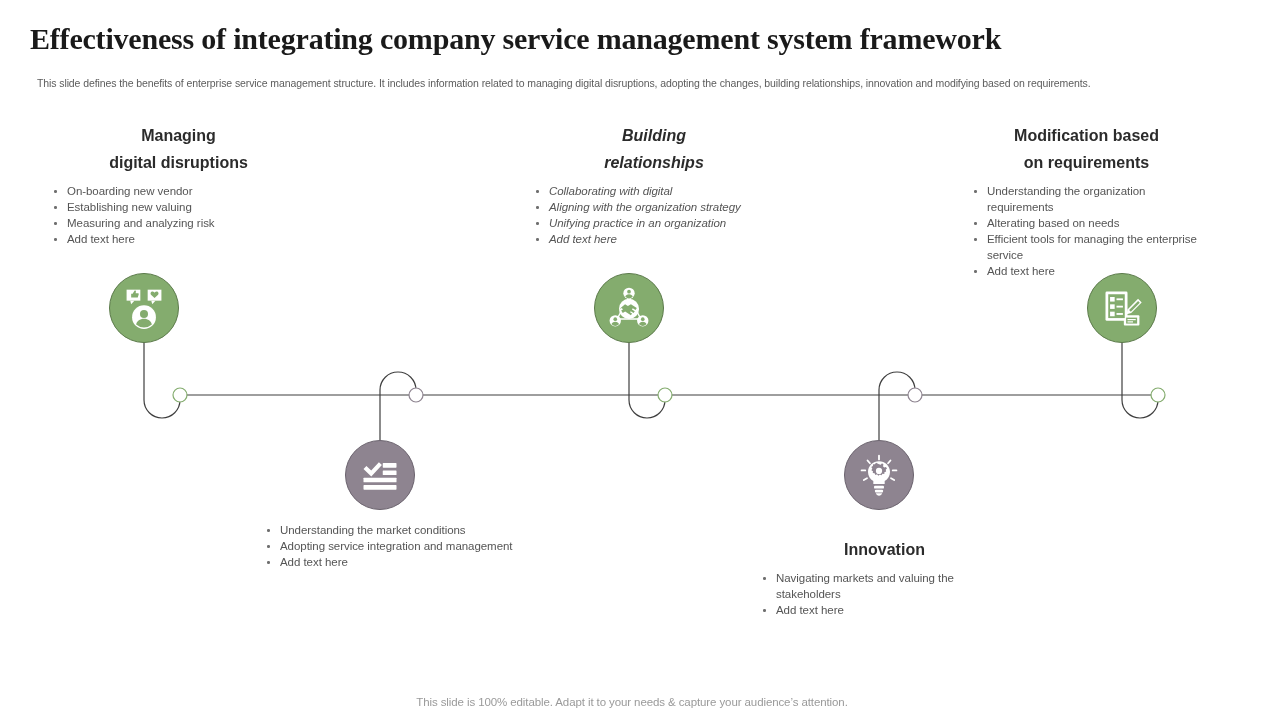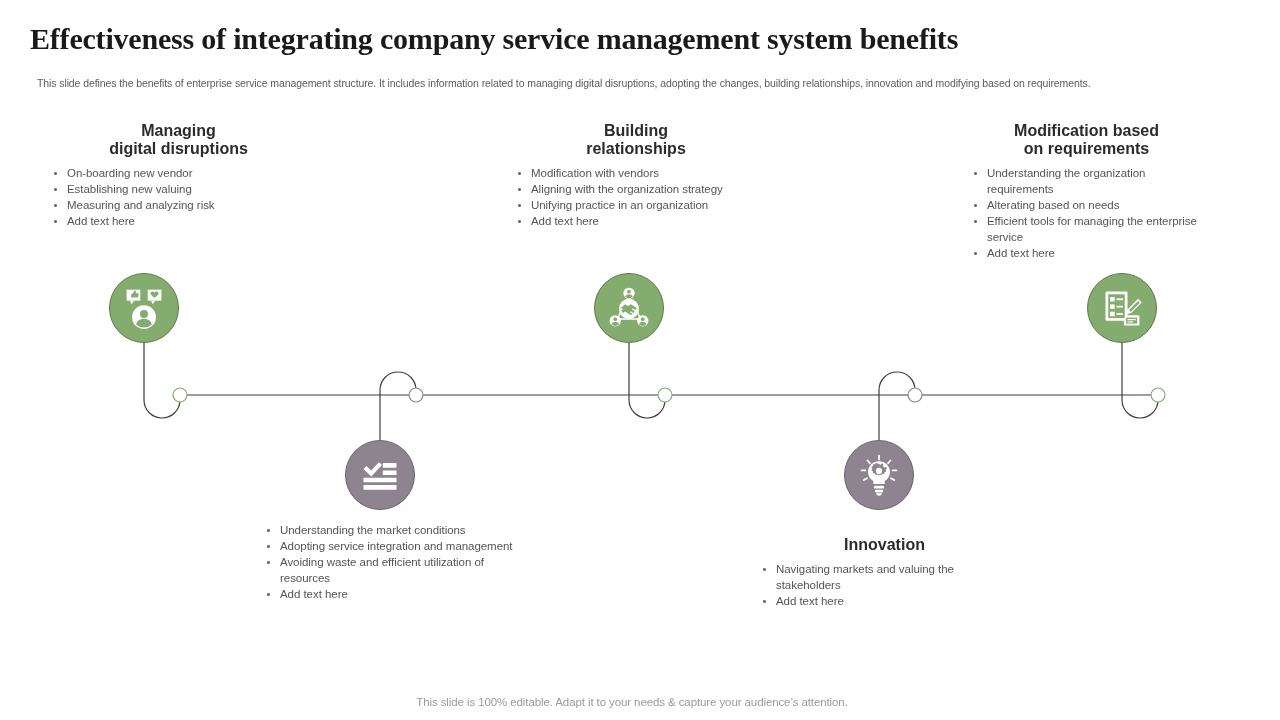"Effectiveness of integrating company" div.title { text: benefits -> framework }
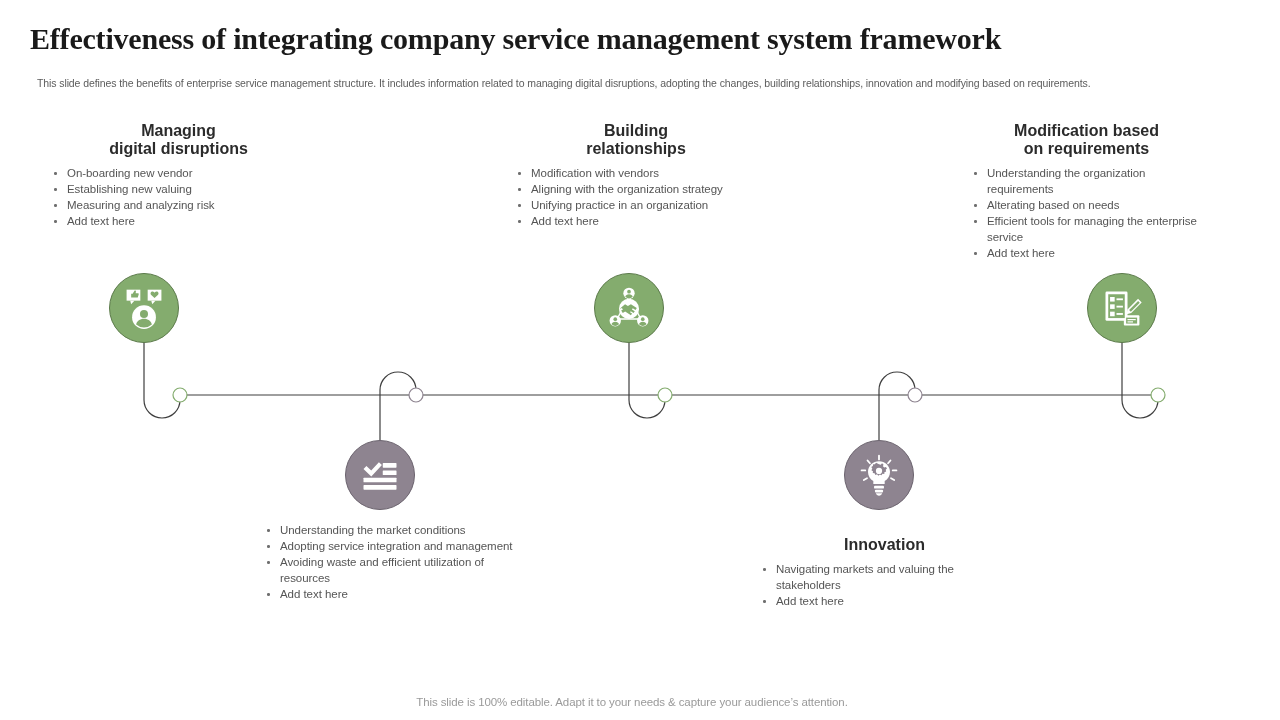"Managing" .block h3 { line-height: 18px -> 27px }
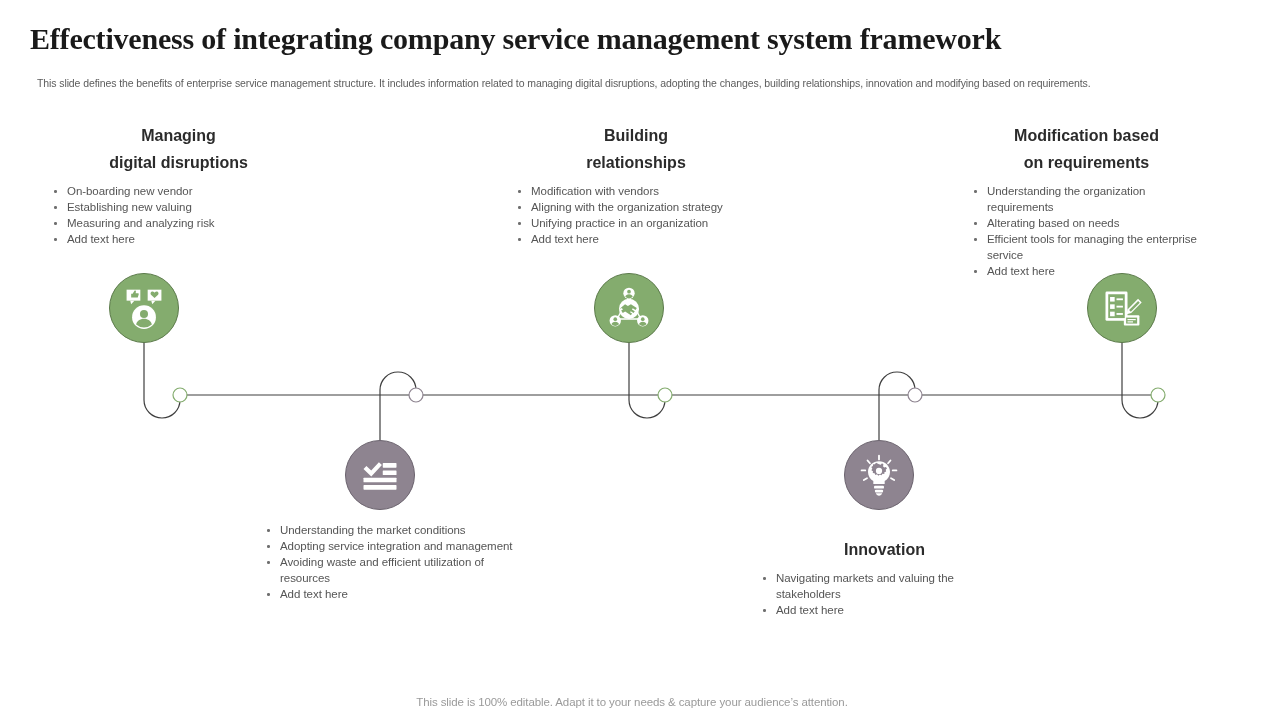"Building" #block-building { font-style: none -> italic; left: 501px -> 519px }
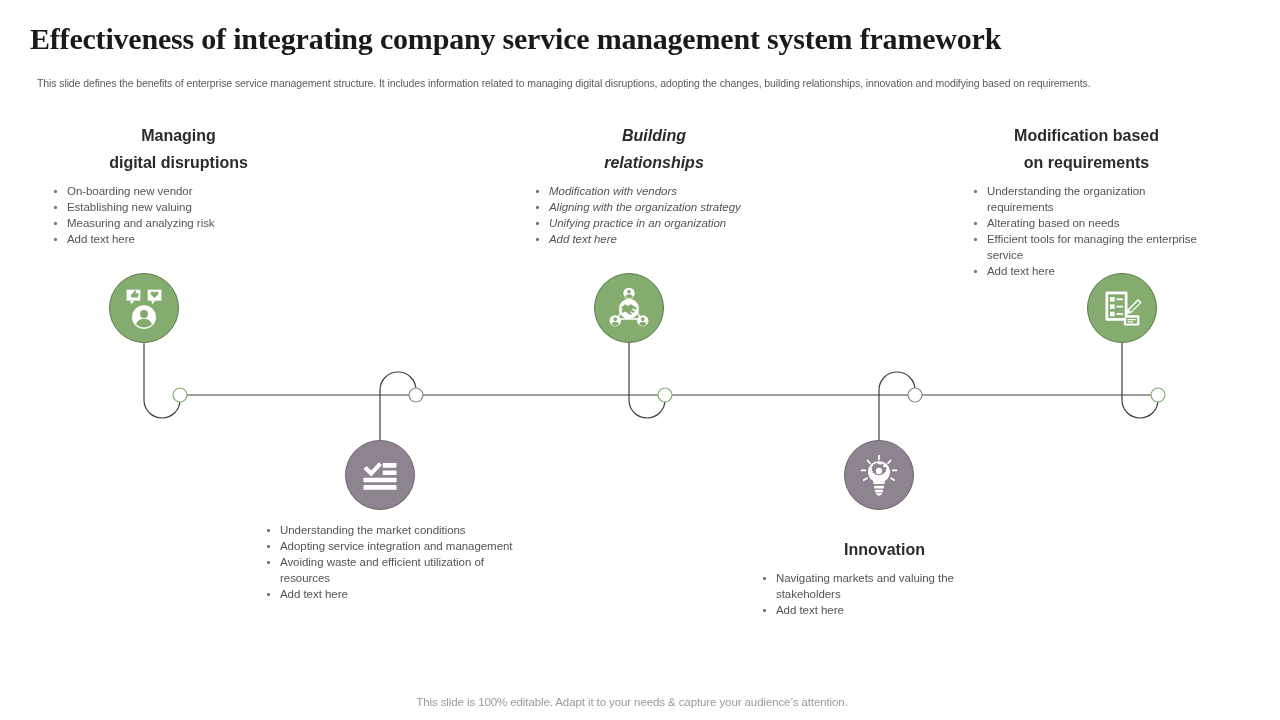"Modification with vendors" li { text: Modification  with vendors -> Collaborating  with digital }
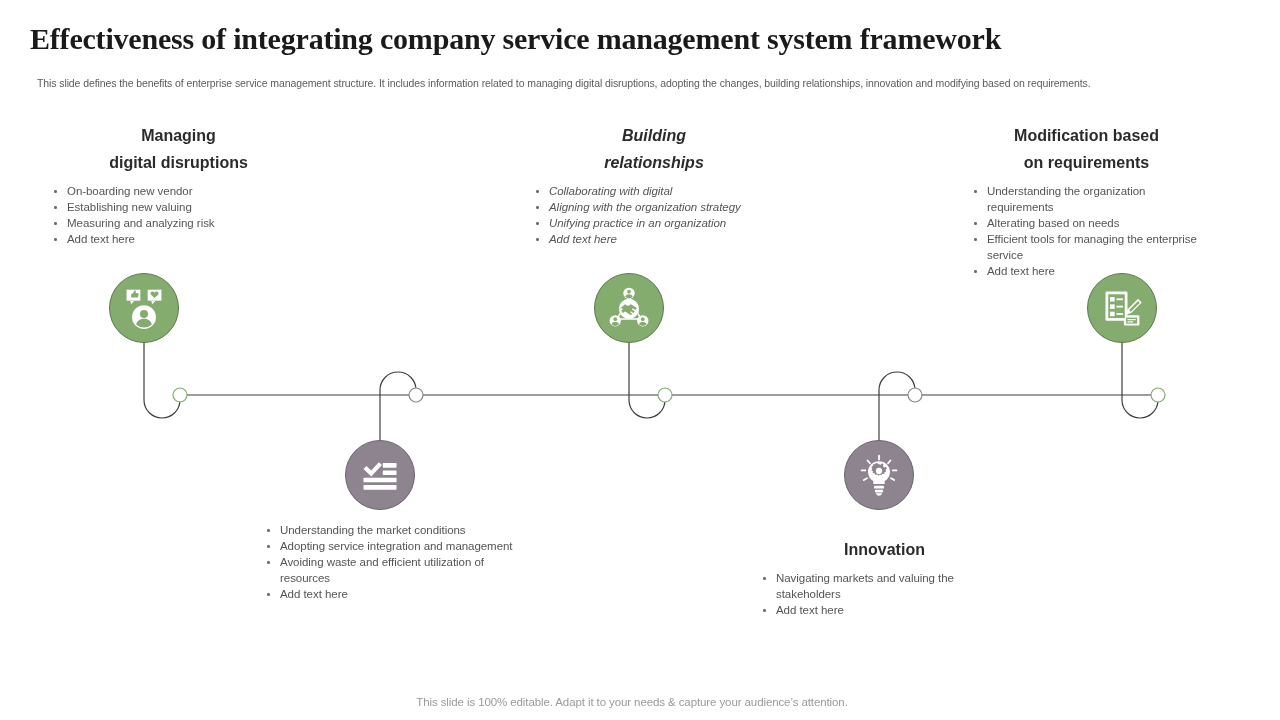"Avoiding waste and efficient utilization" li { html: <li>Avoiding waste and efficient utilization of resources</li> -> none }
